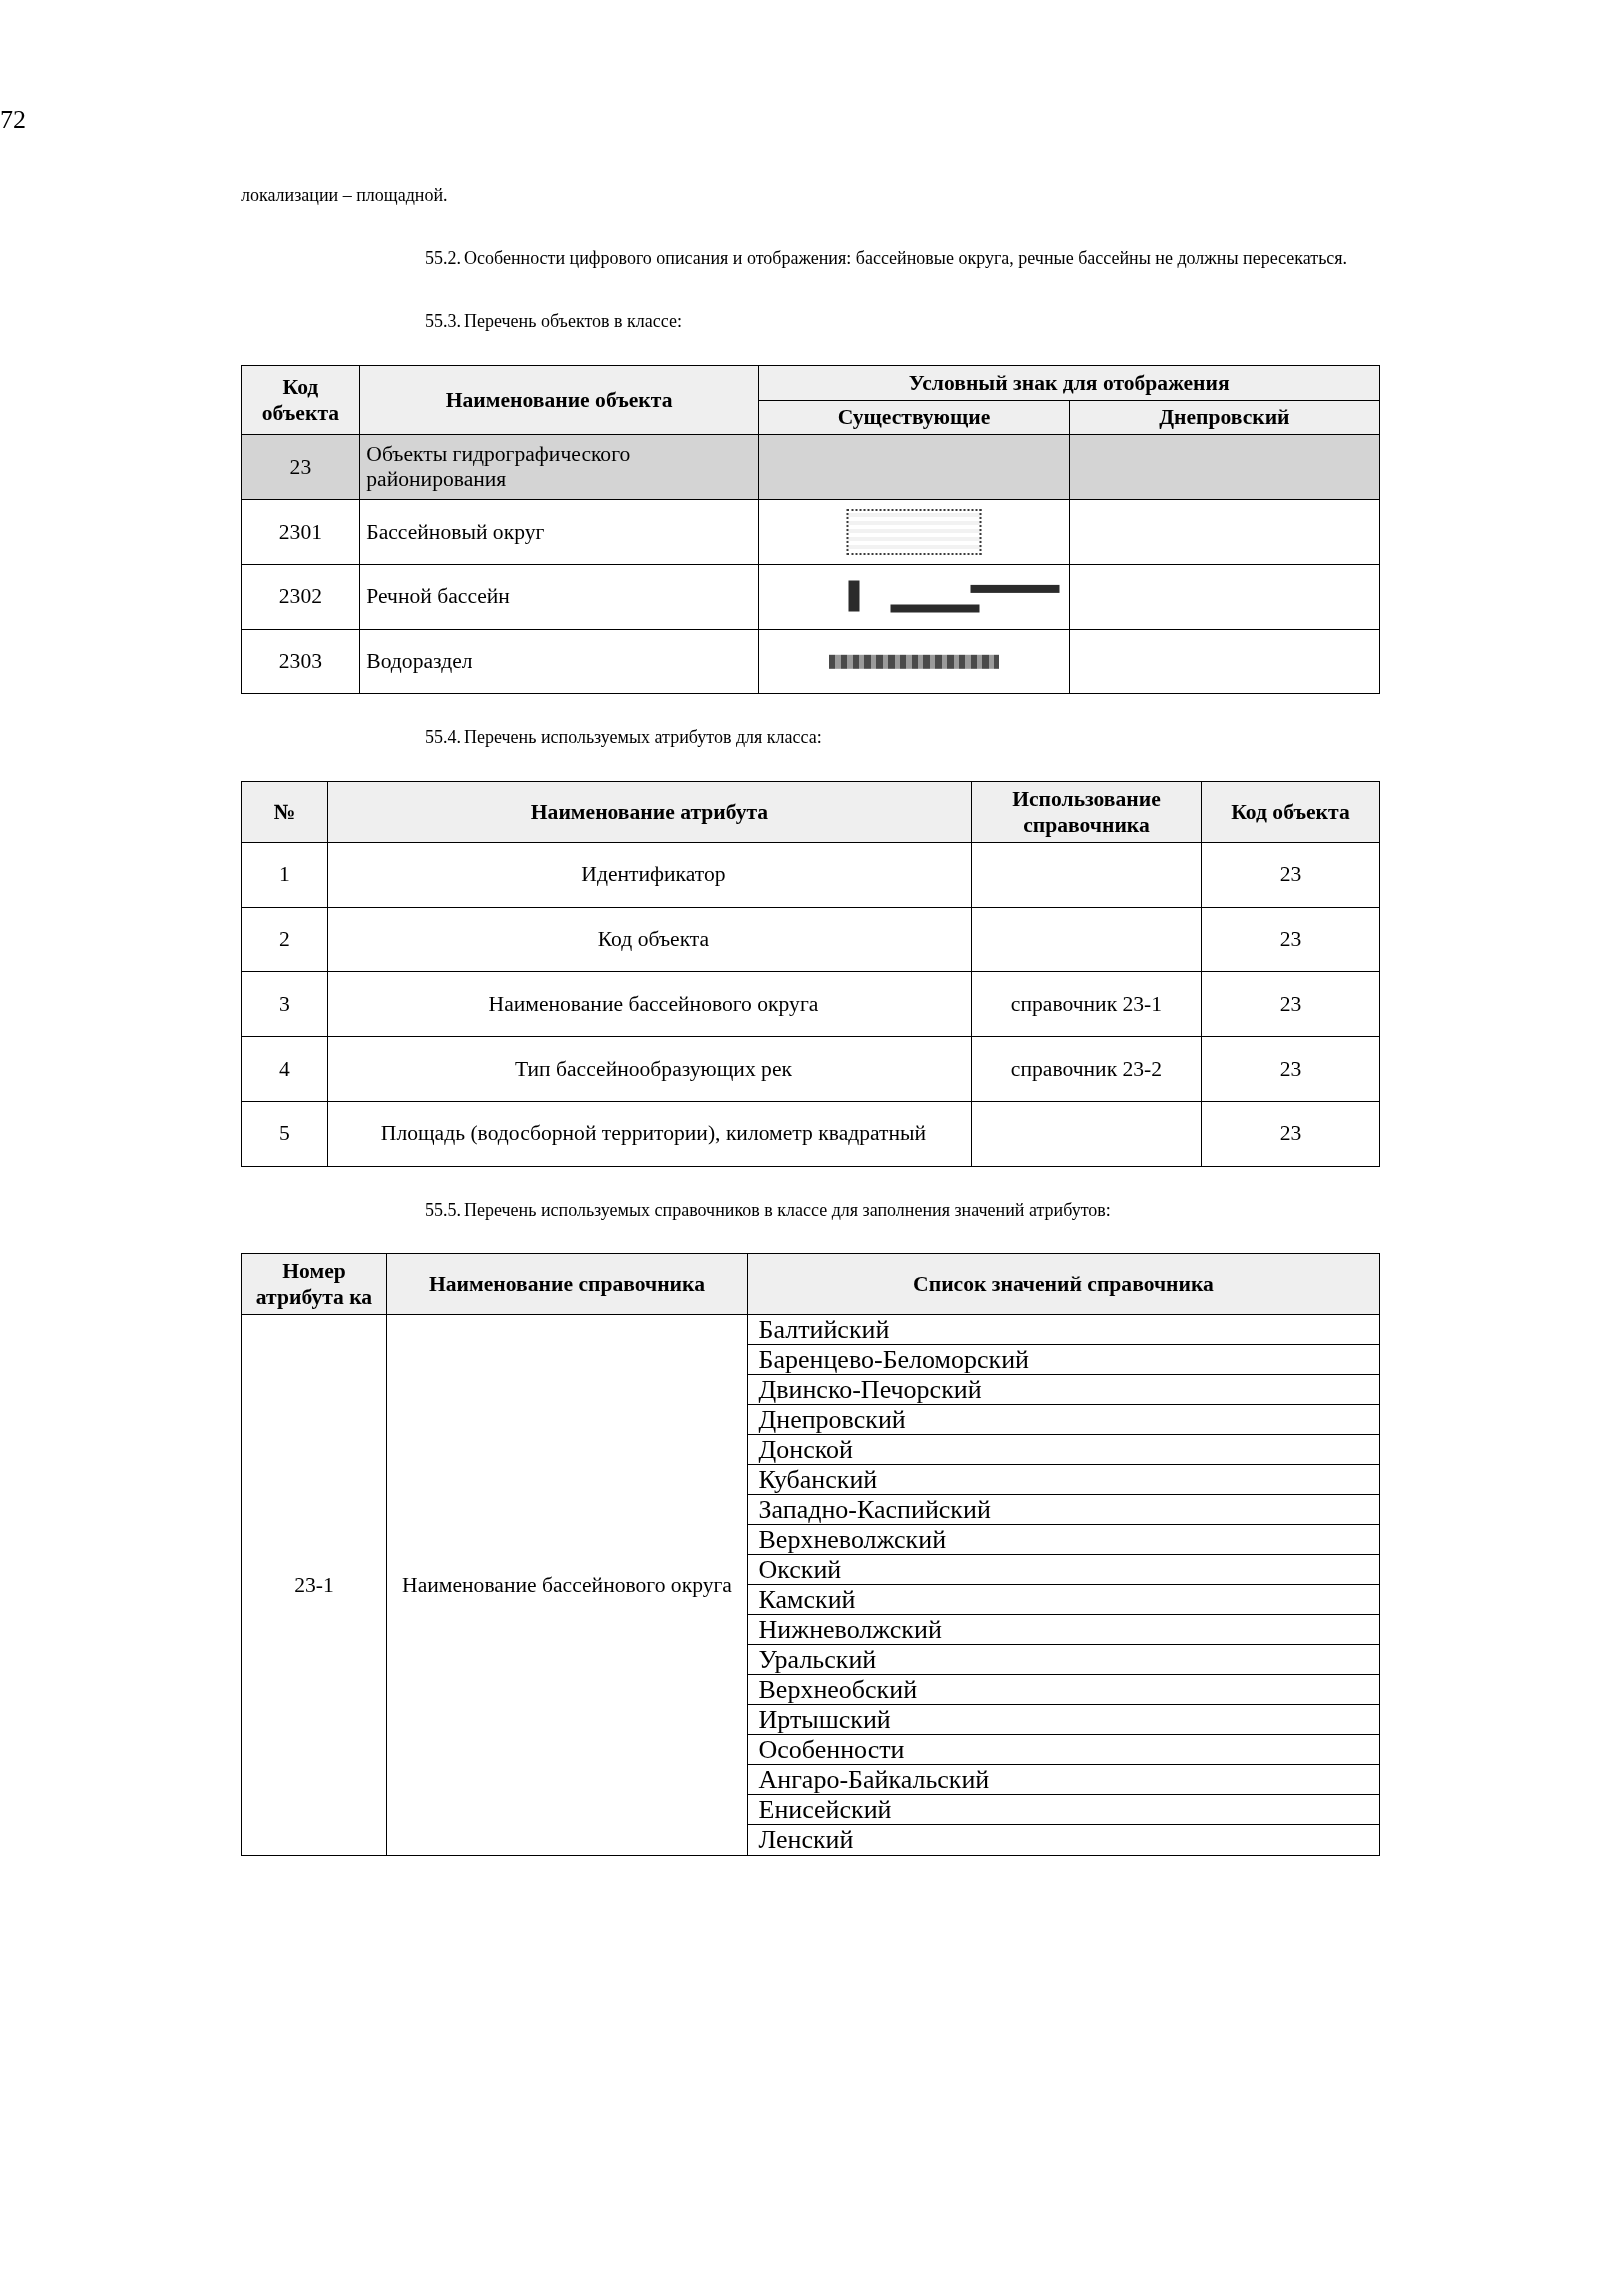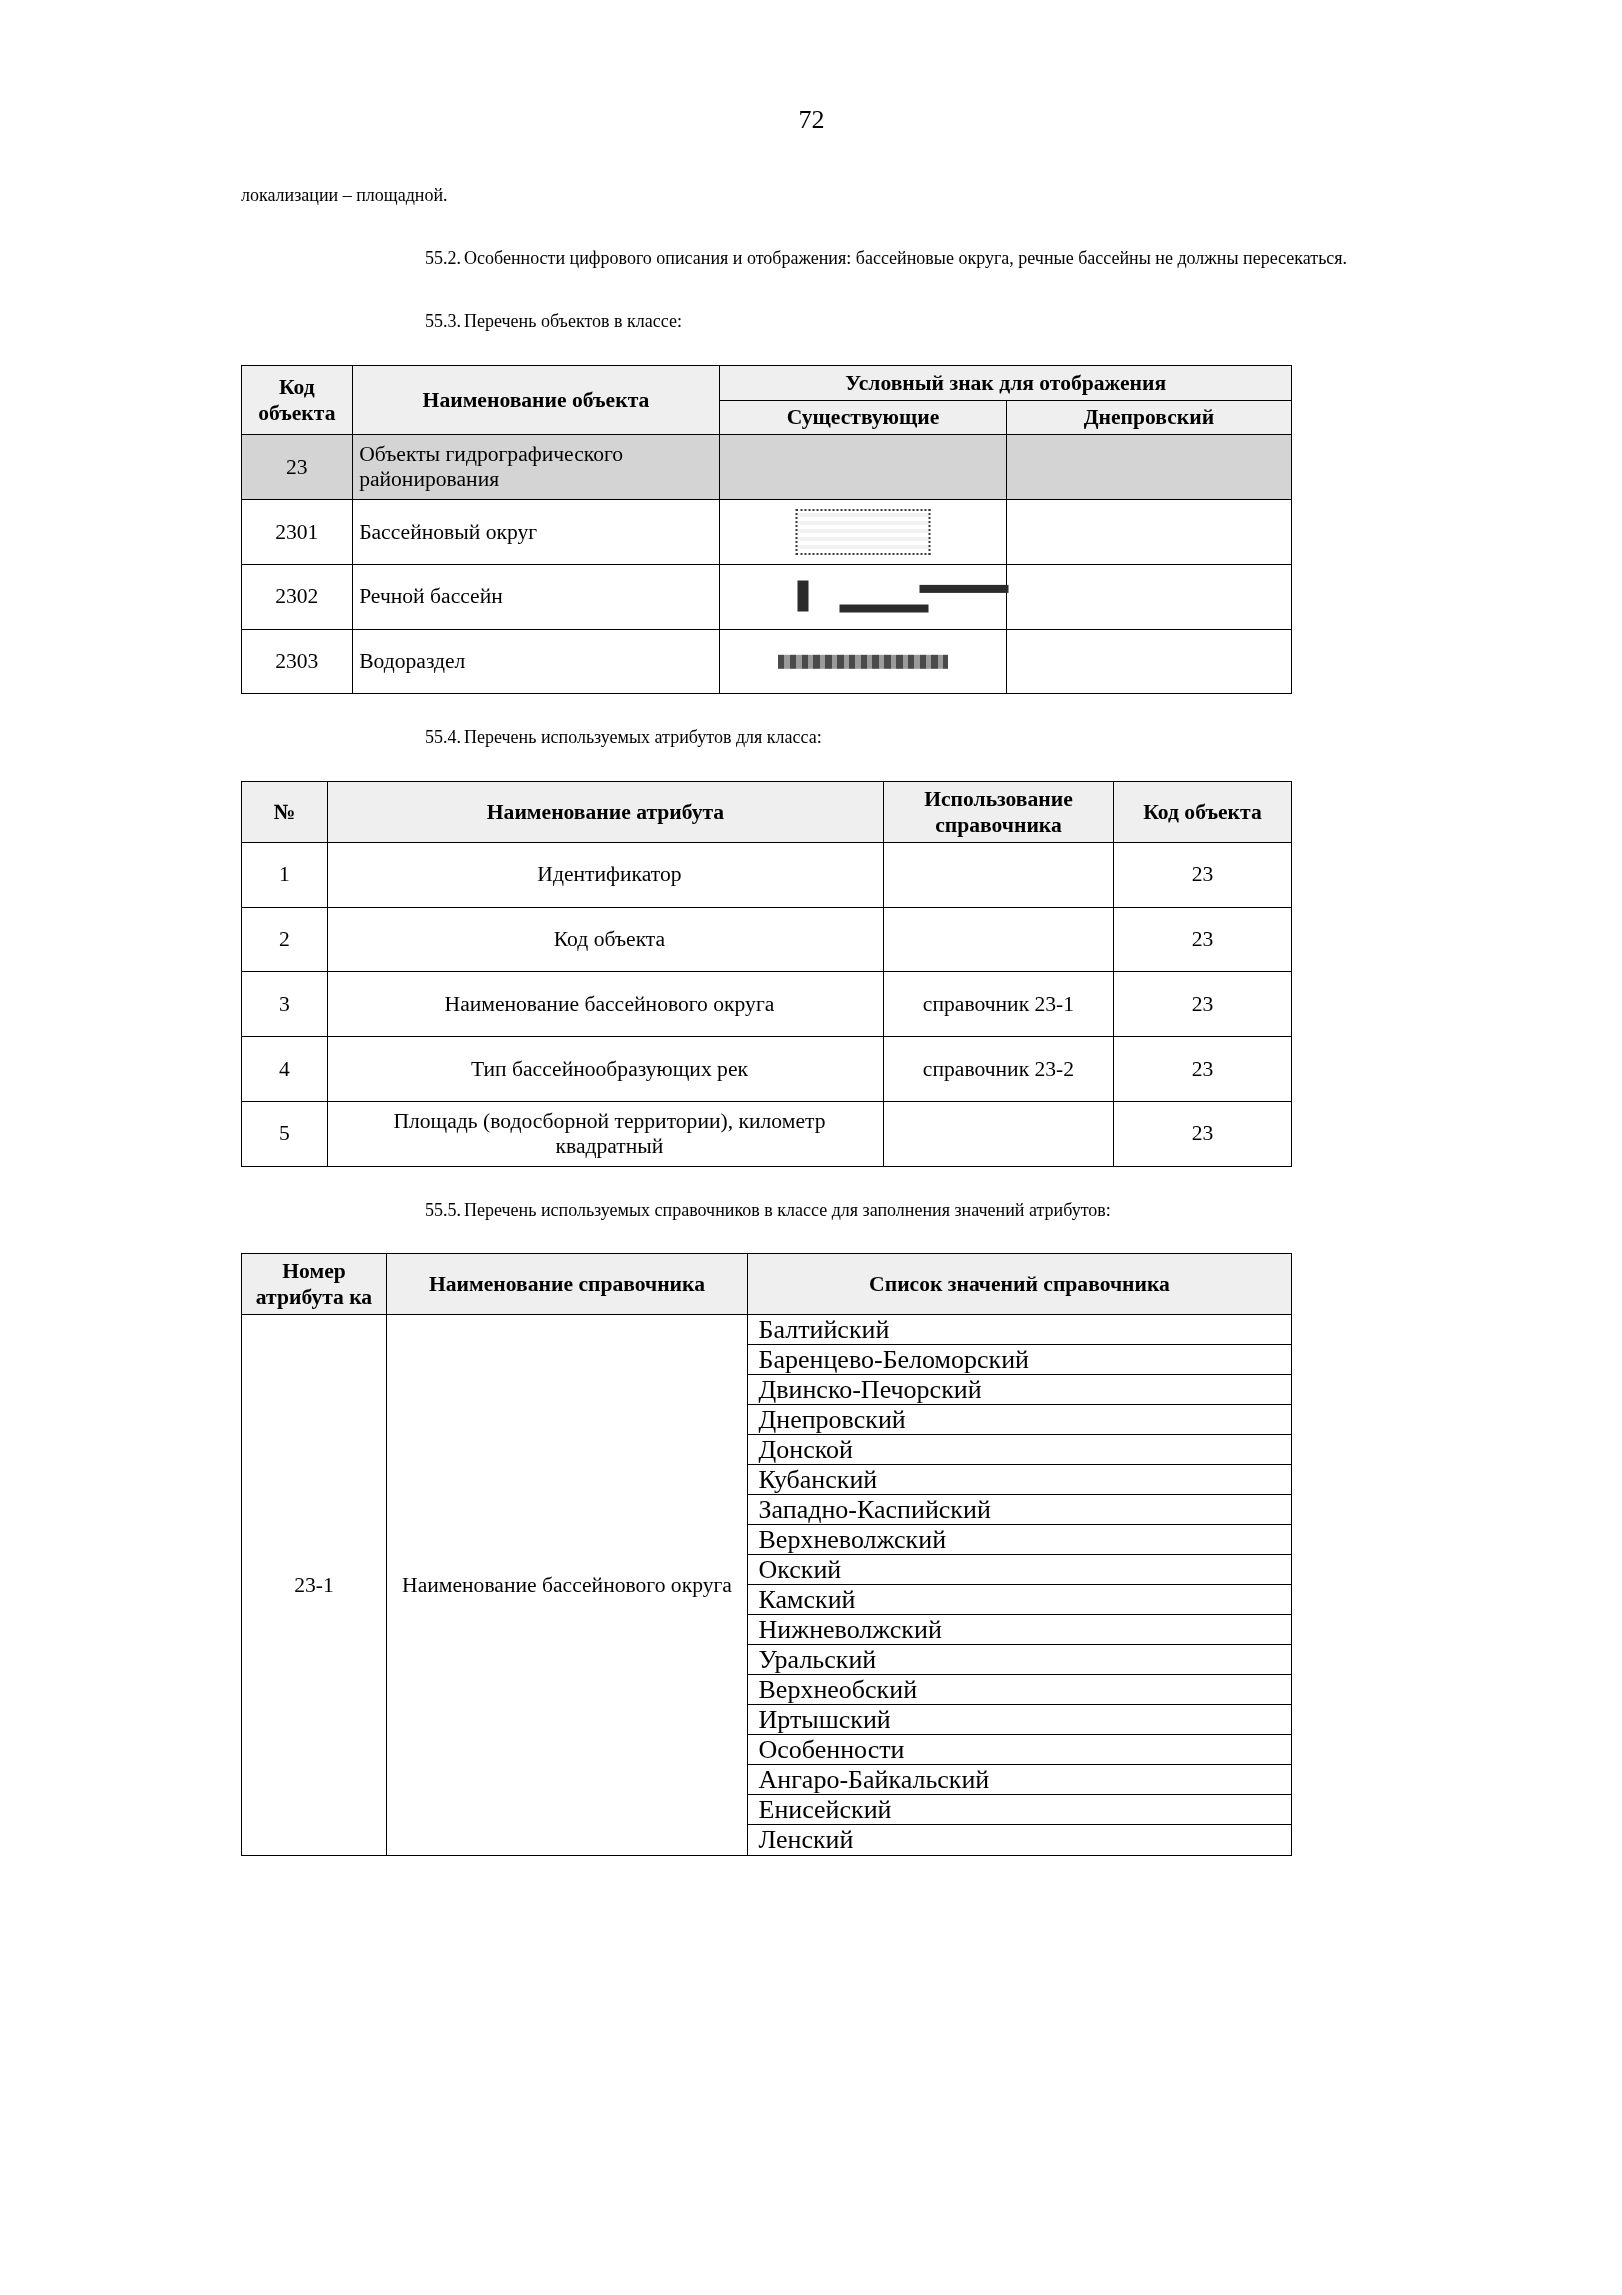"72" .page-number { text-align: center -> none }
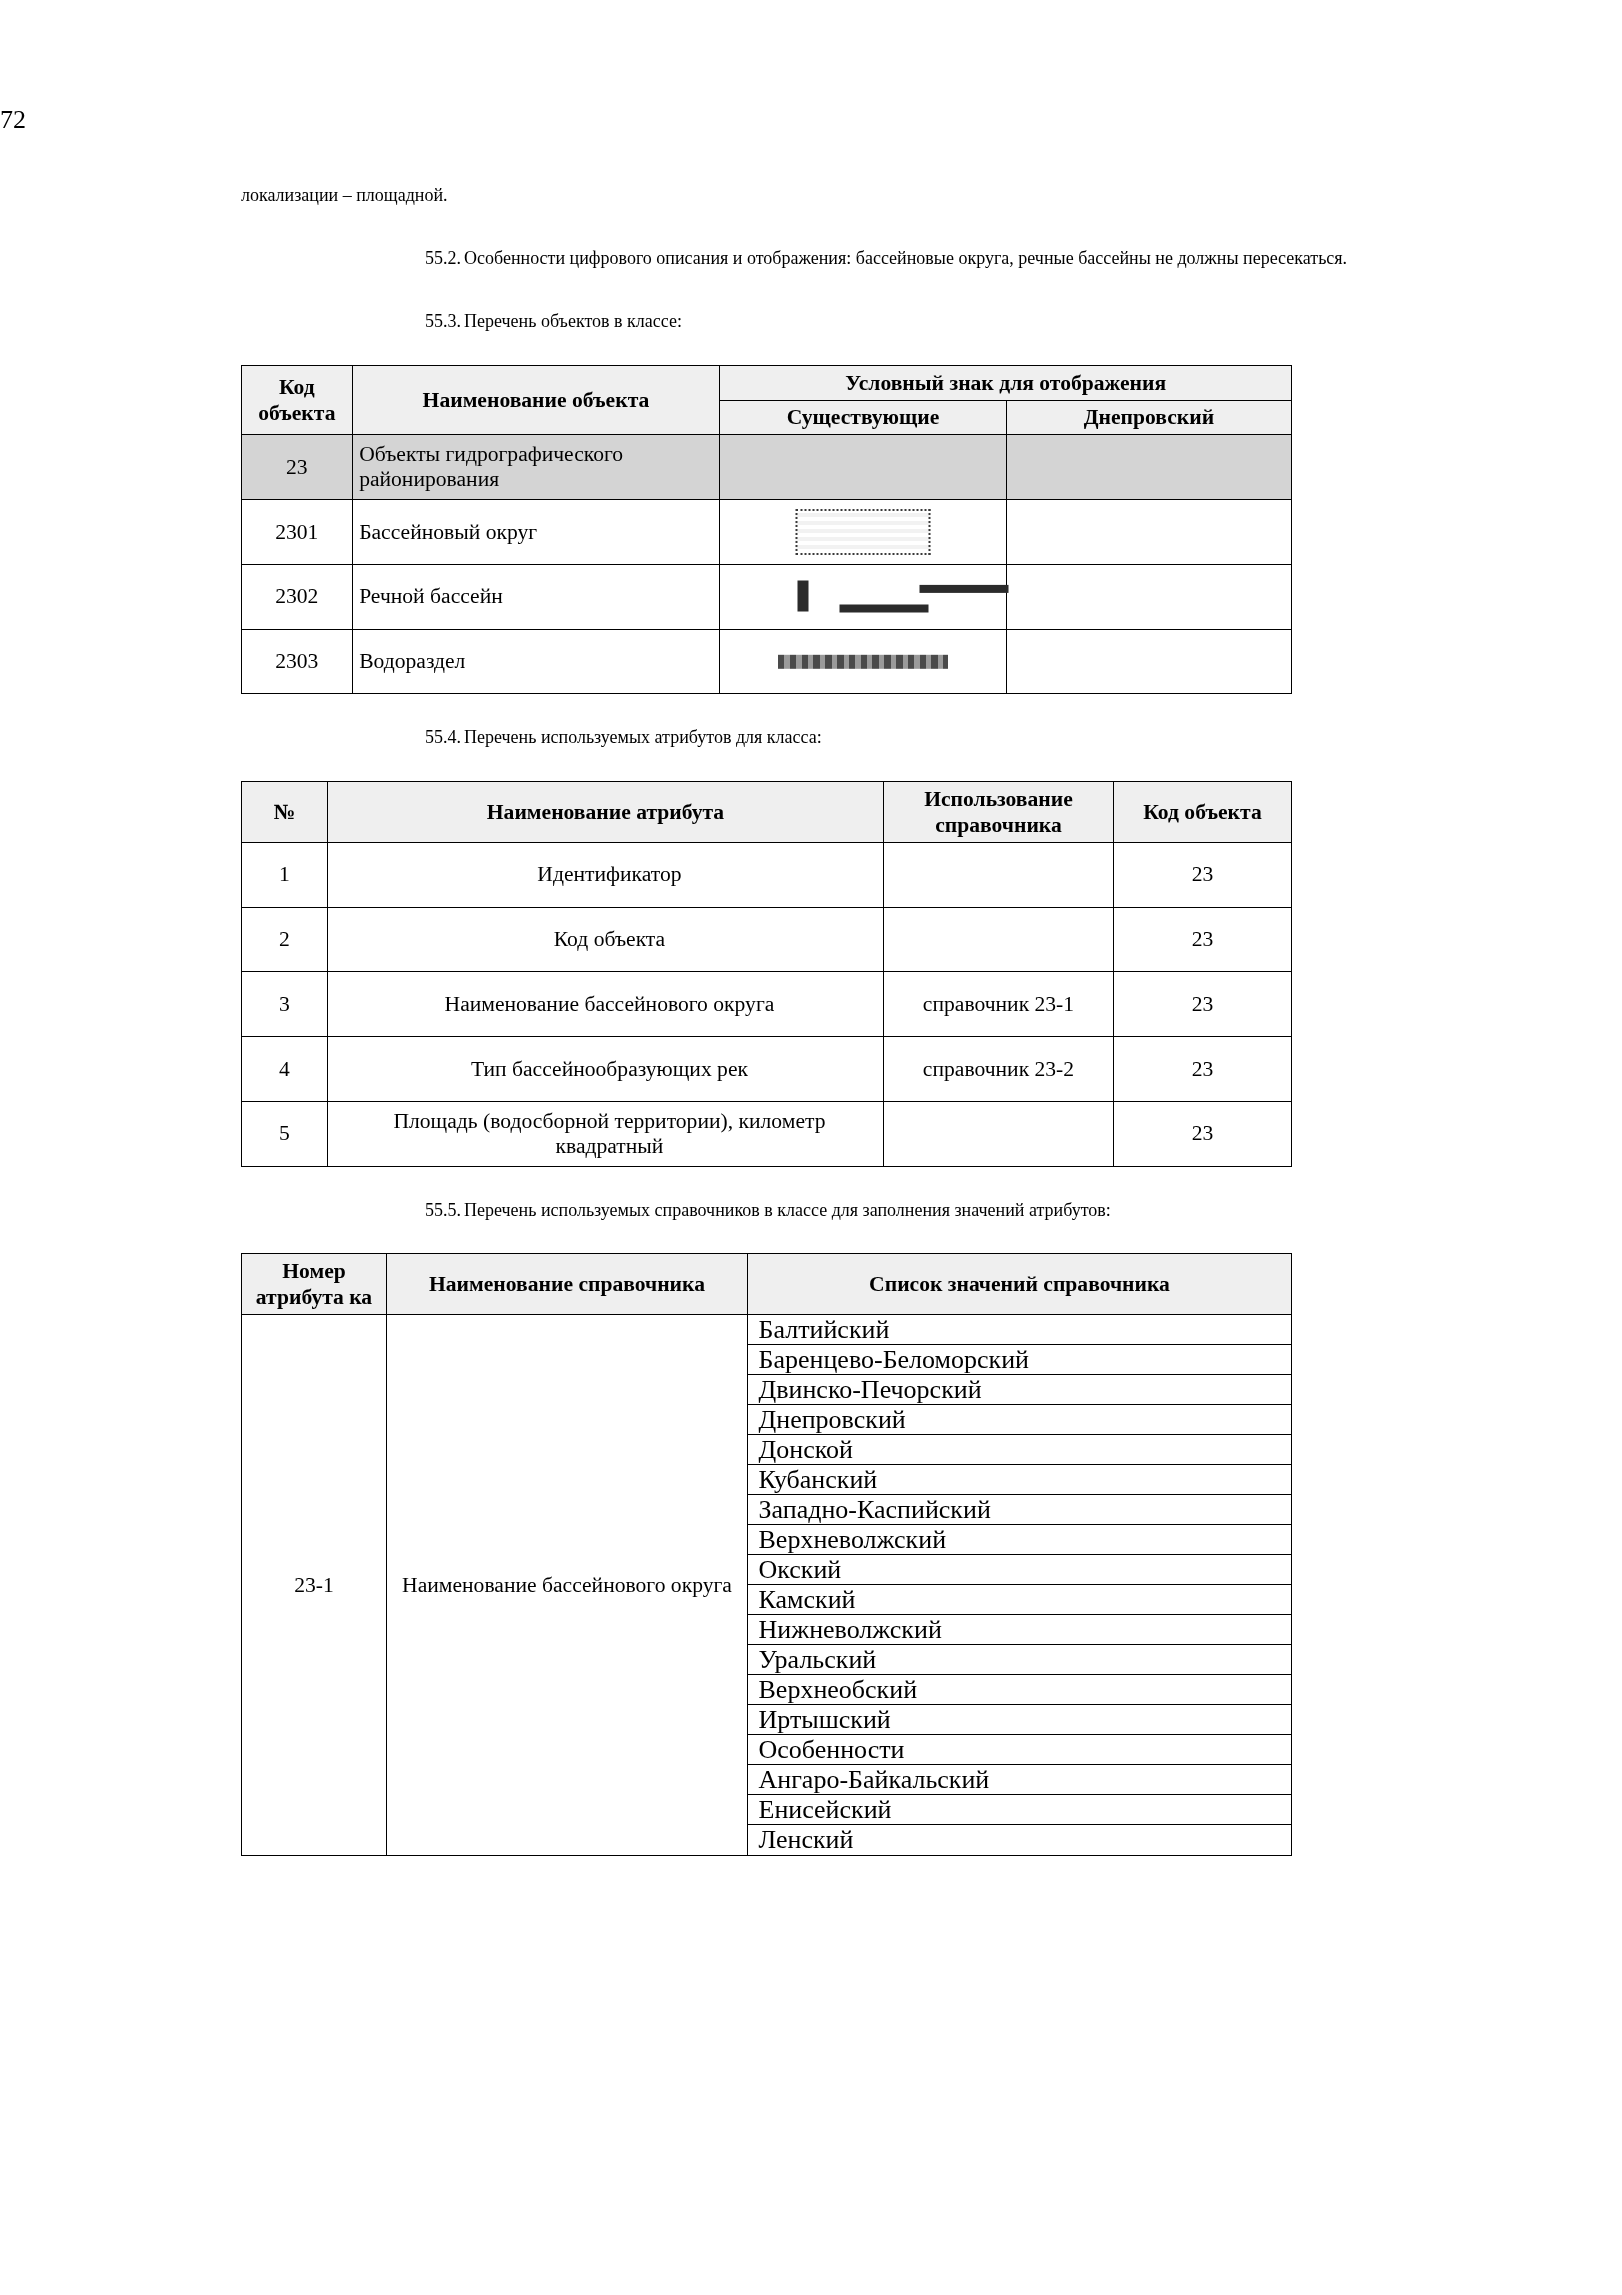"Код объекта" table.doc-table { width: 1051px -> 1139px }
